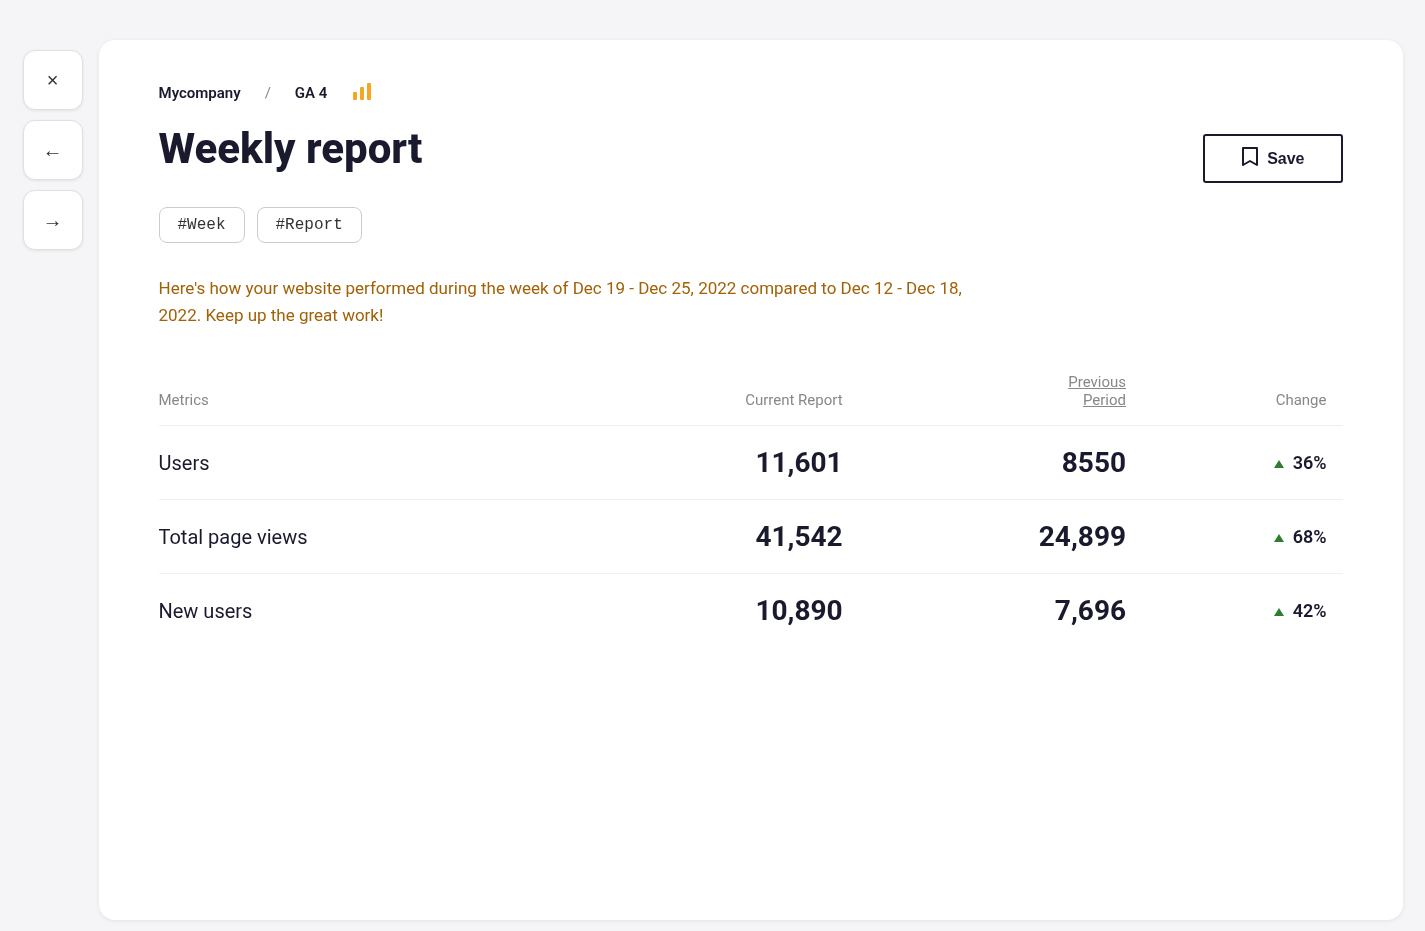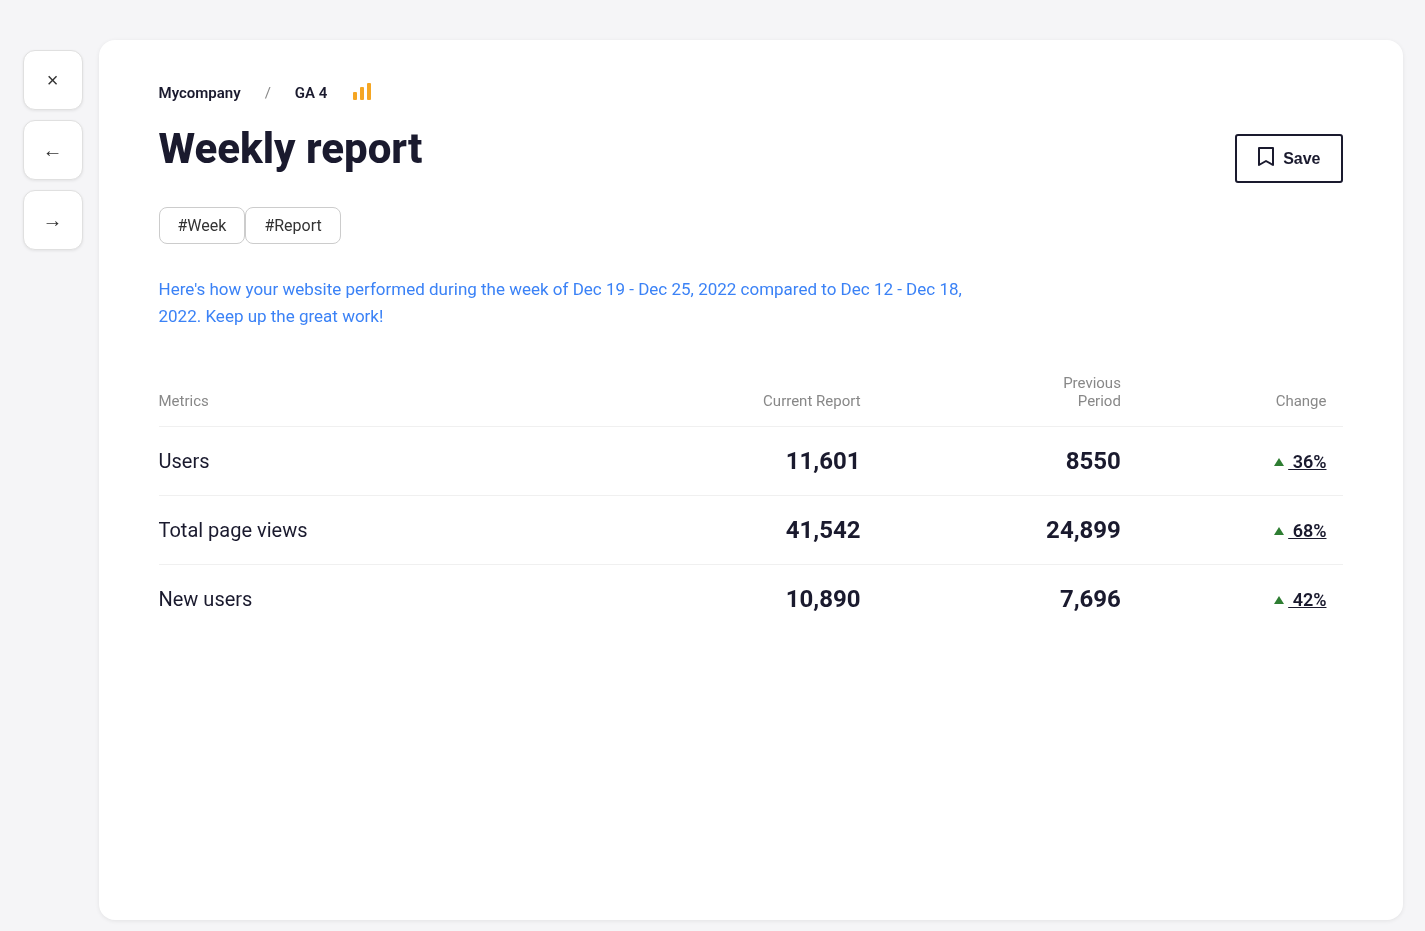"Save" .save-button { padding: 10px 20px -> 10px 36px }
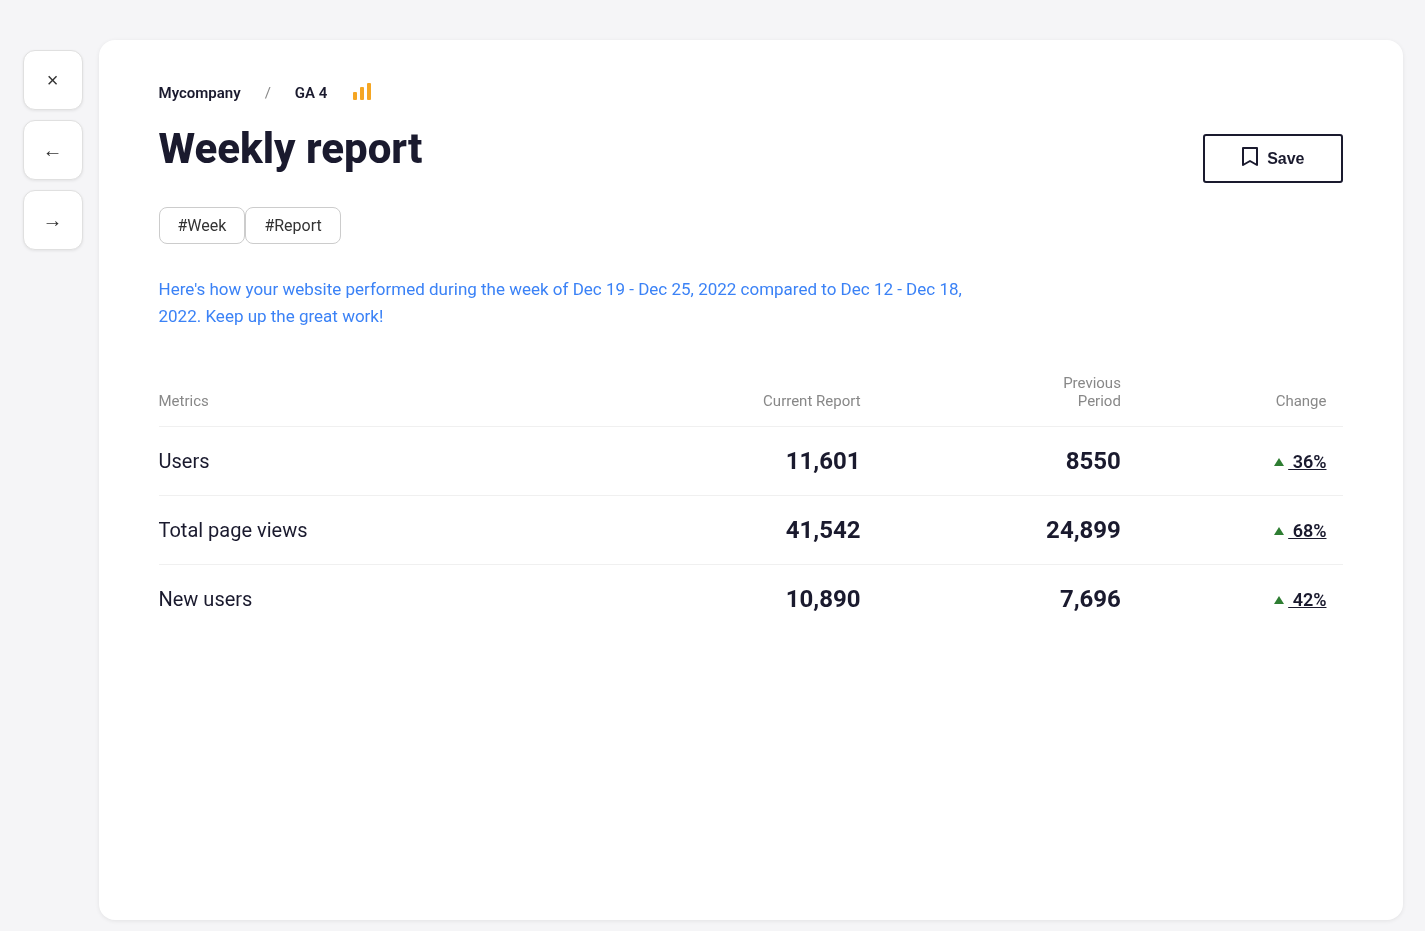"#Week" .tags-row { font-family: none -> Liberation Mono, monospace; gap: 0 -> 12px }
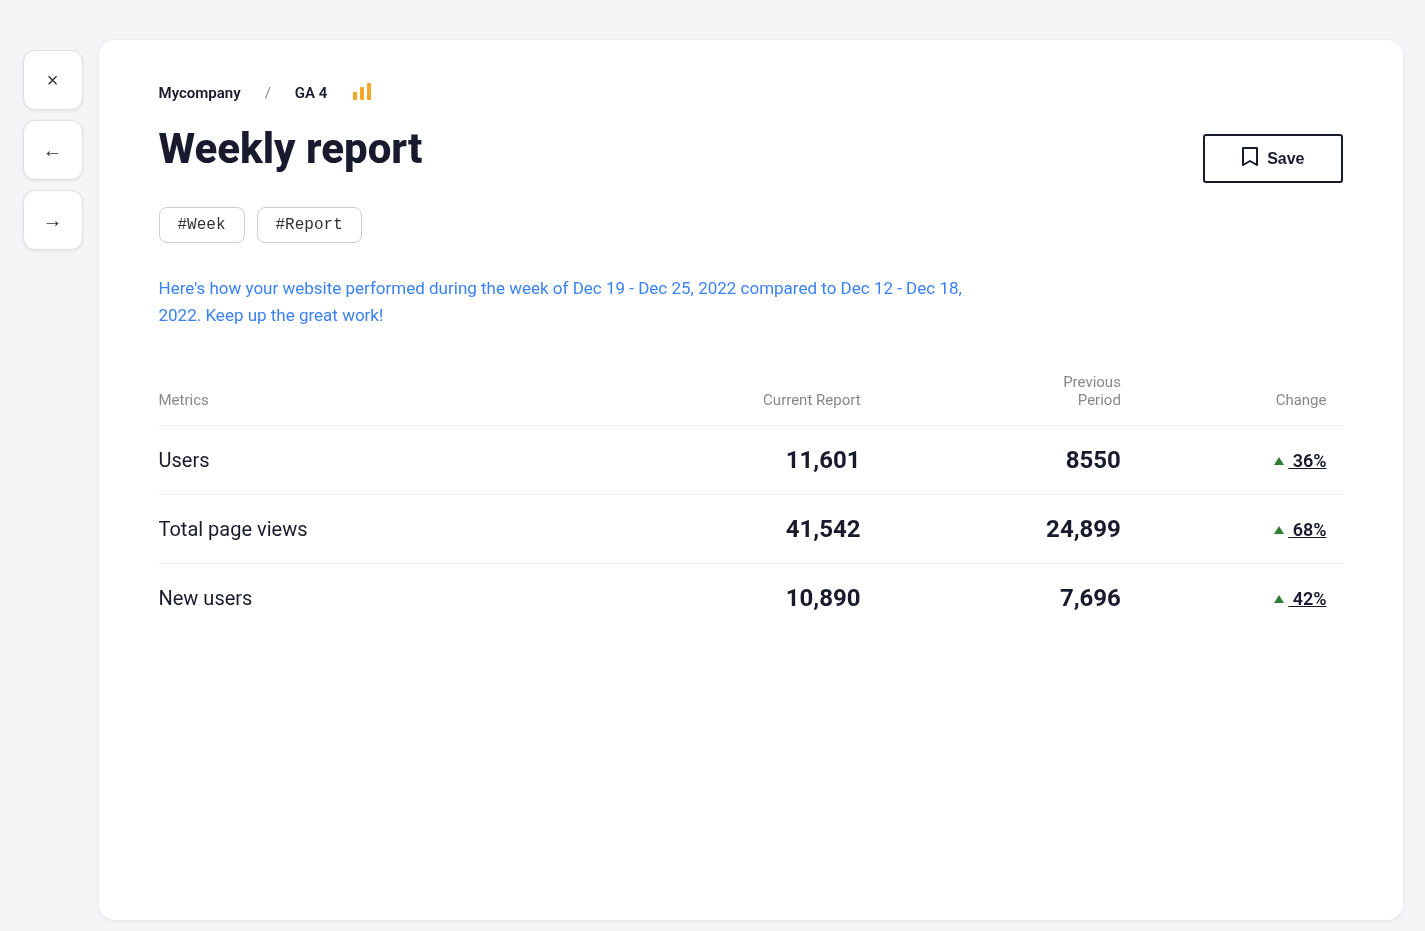"Here's how your website performed" .description { color: #3b82f6 -> #a16207 }
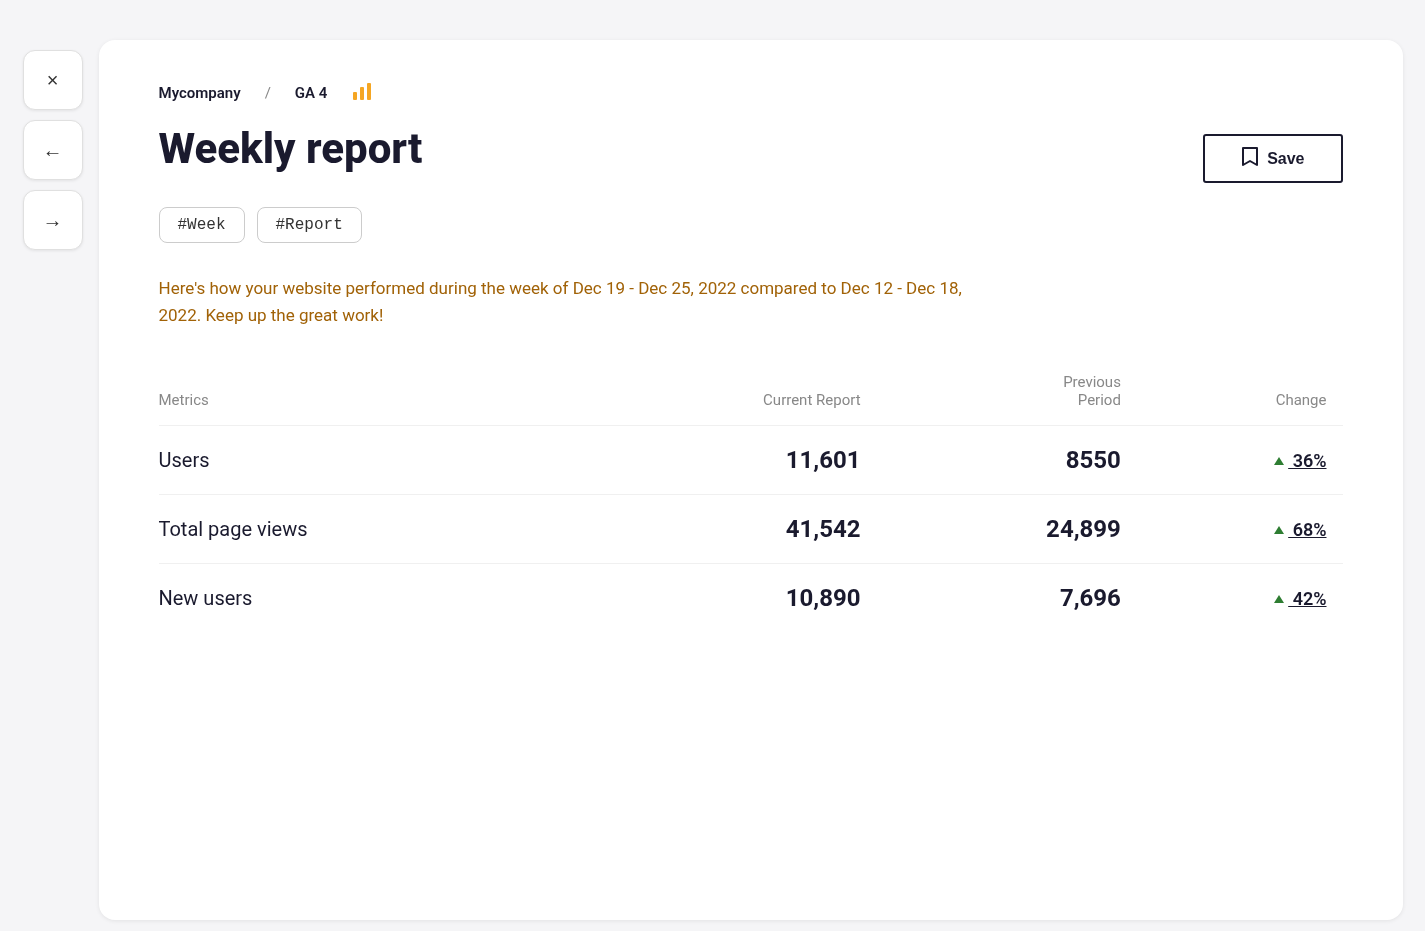"Previous" th { text-decoration: none -> underline }
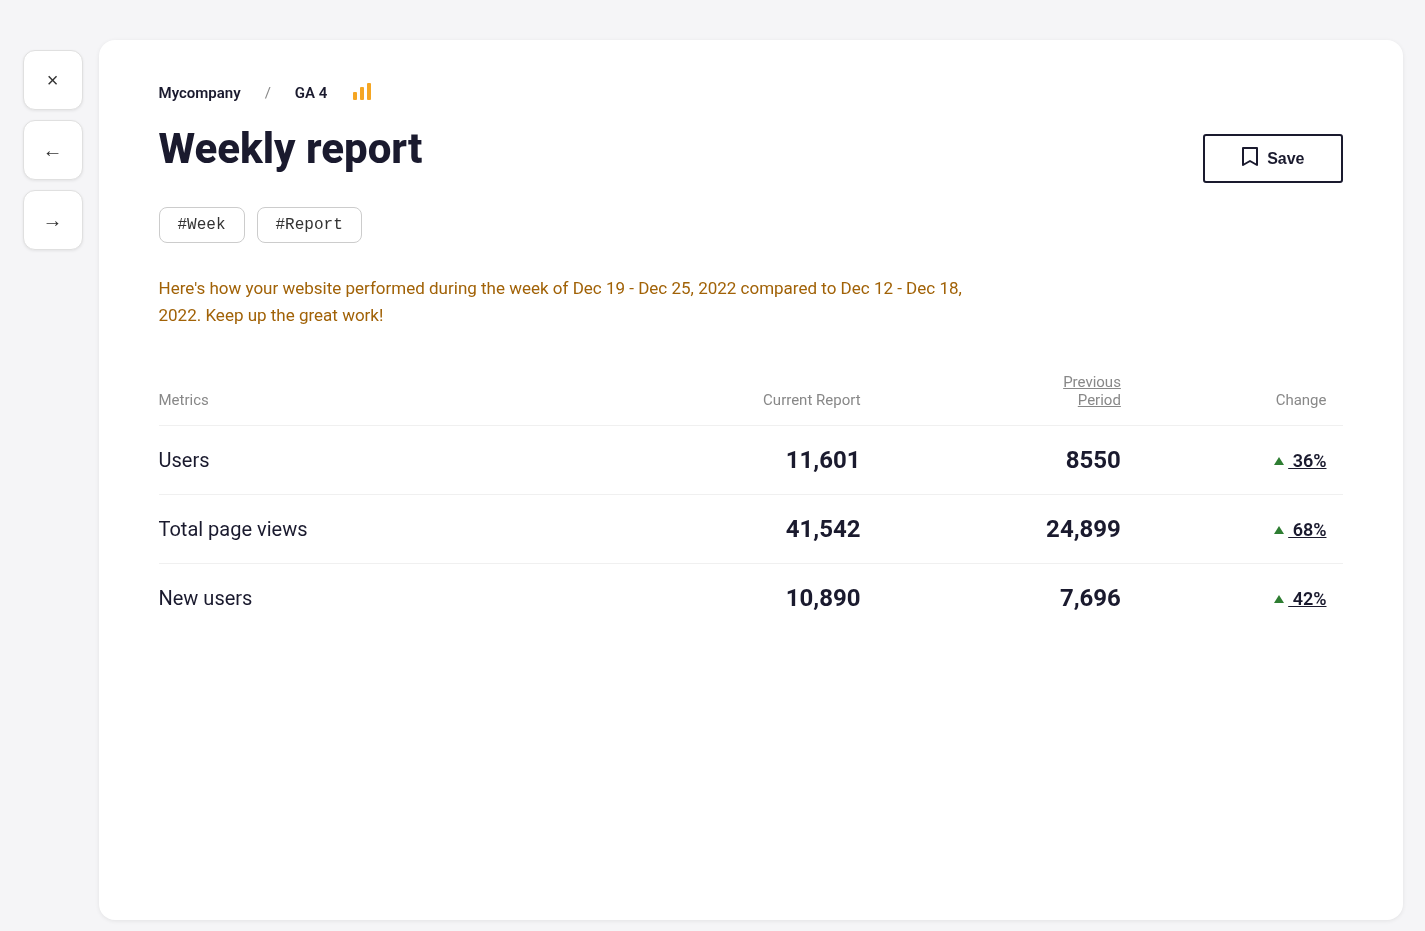"11,601" .metrics-table td.value { font-size: 24px -> 28px }
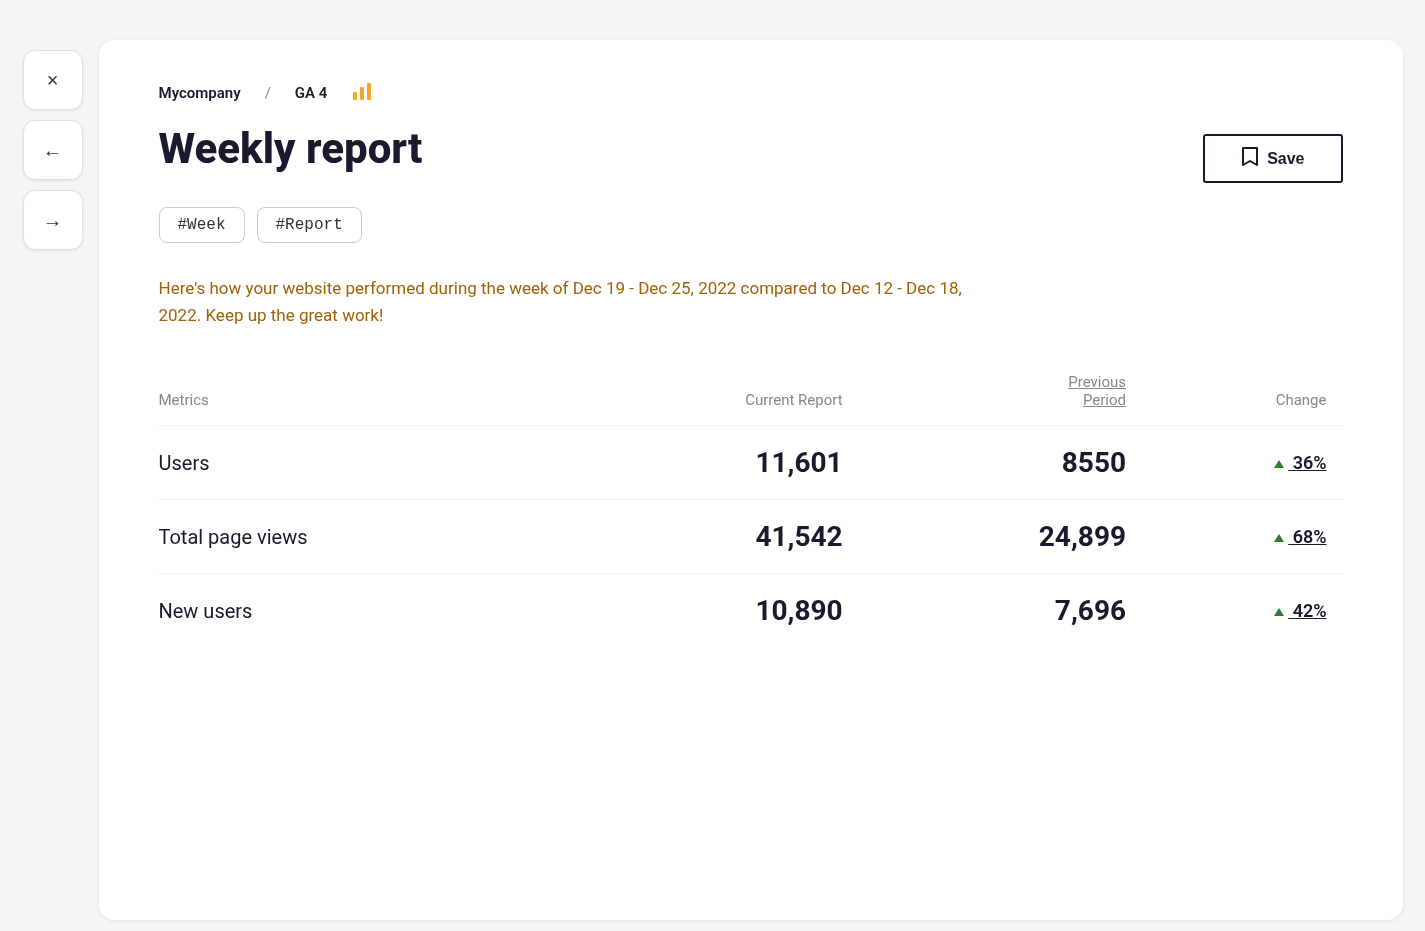"36%" .change-positive { text-decoration: underline -> none }
